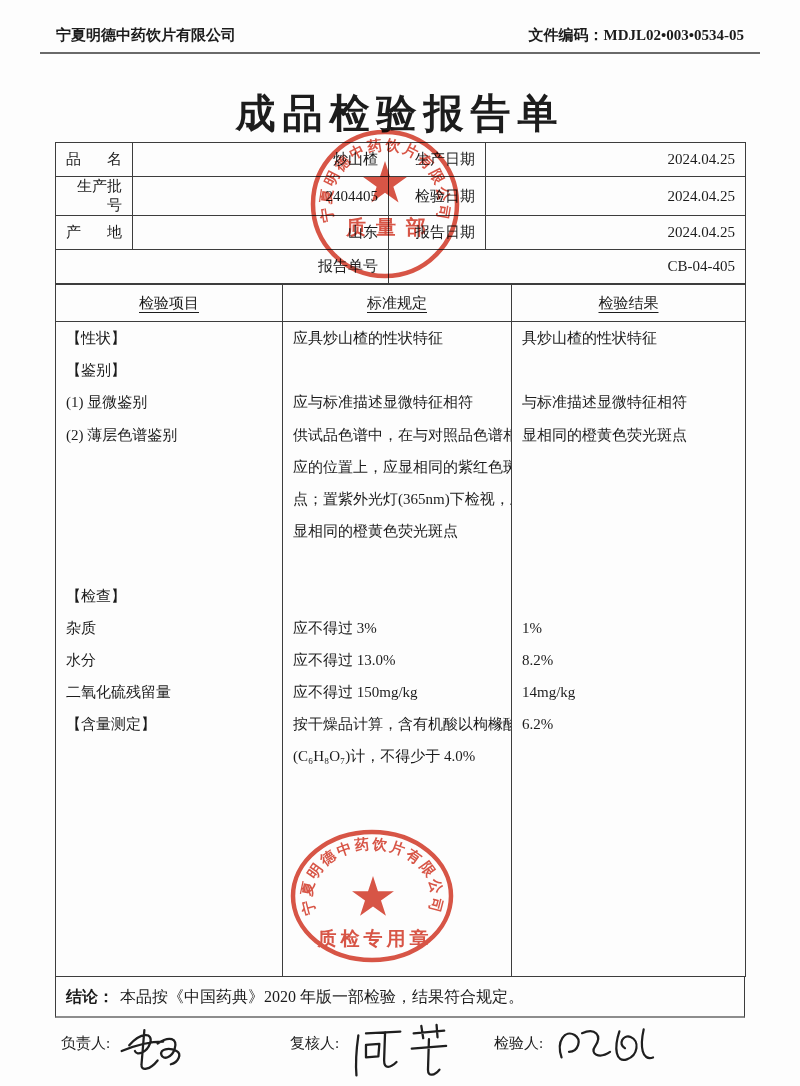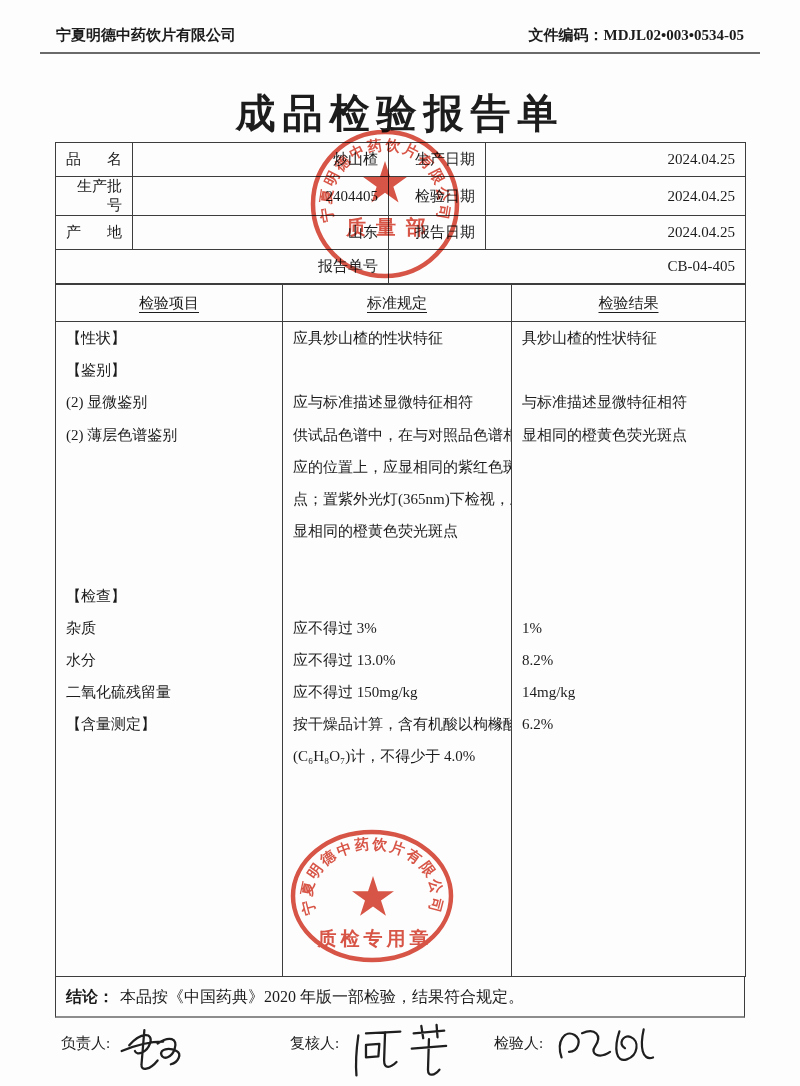"(2) 显微鉴别" div.tline { text: 2 -> 1 }
